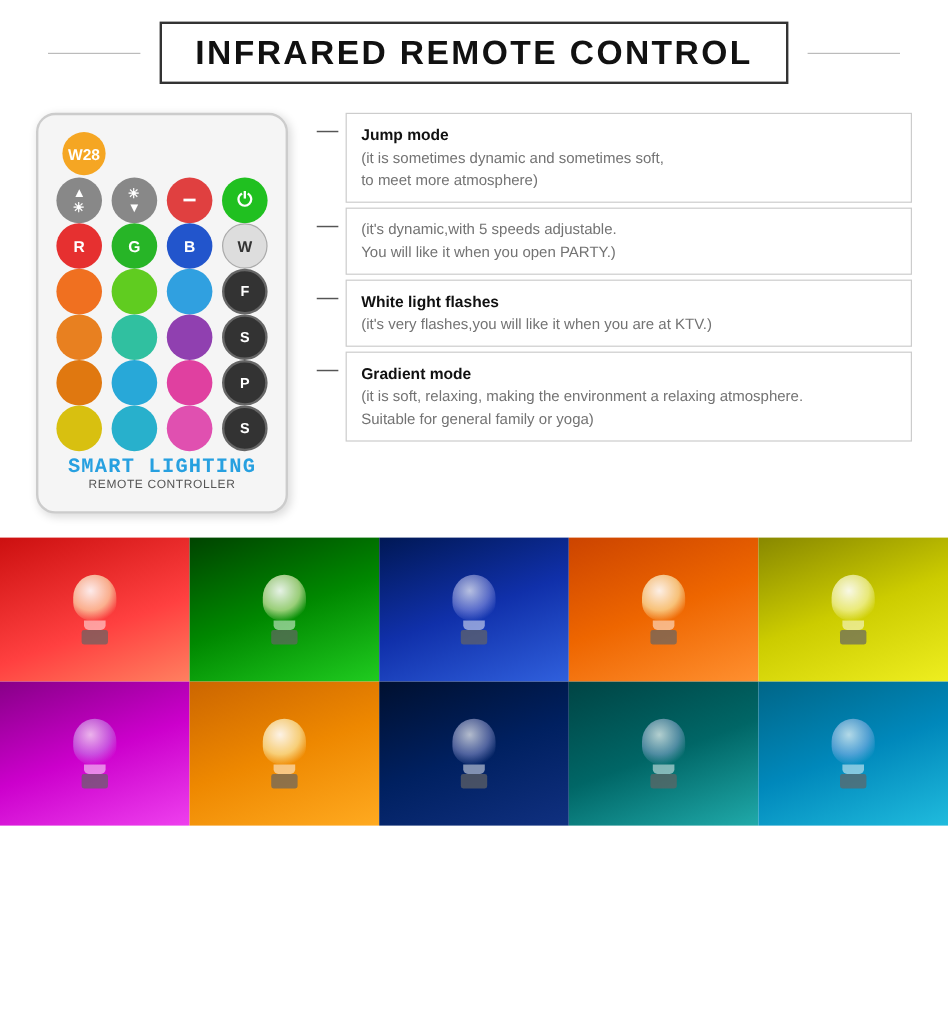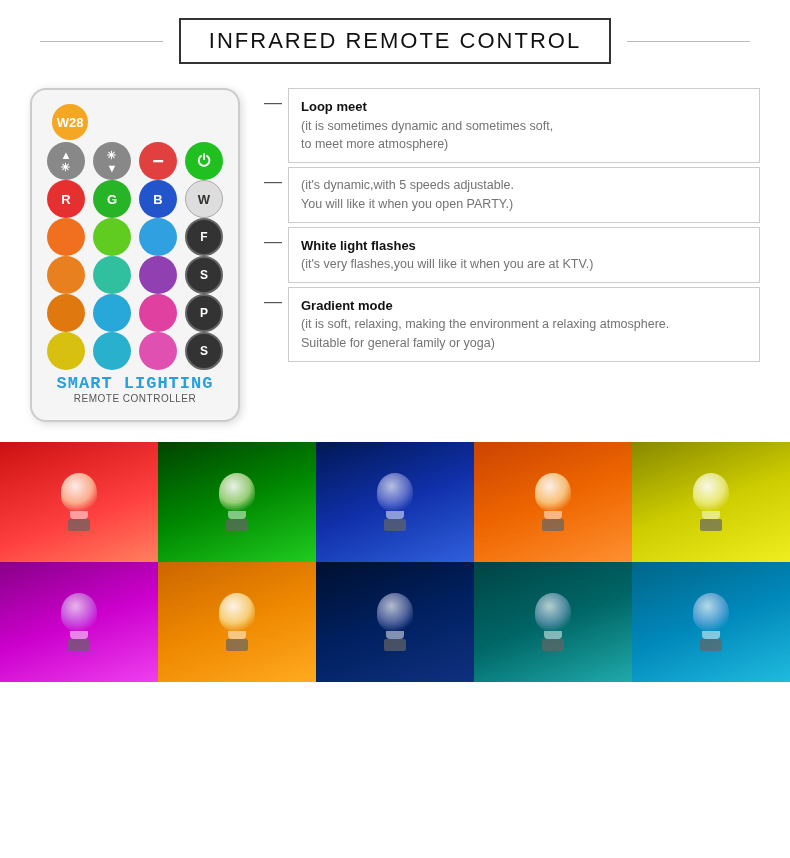"INFRARED REMOTE CONTROL" .header-title { font-size: 22px -> 28px; font-weight: 400 -> 700 }
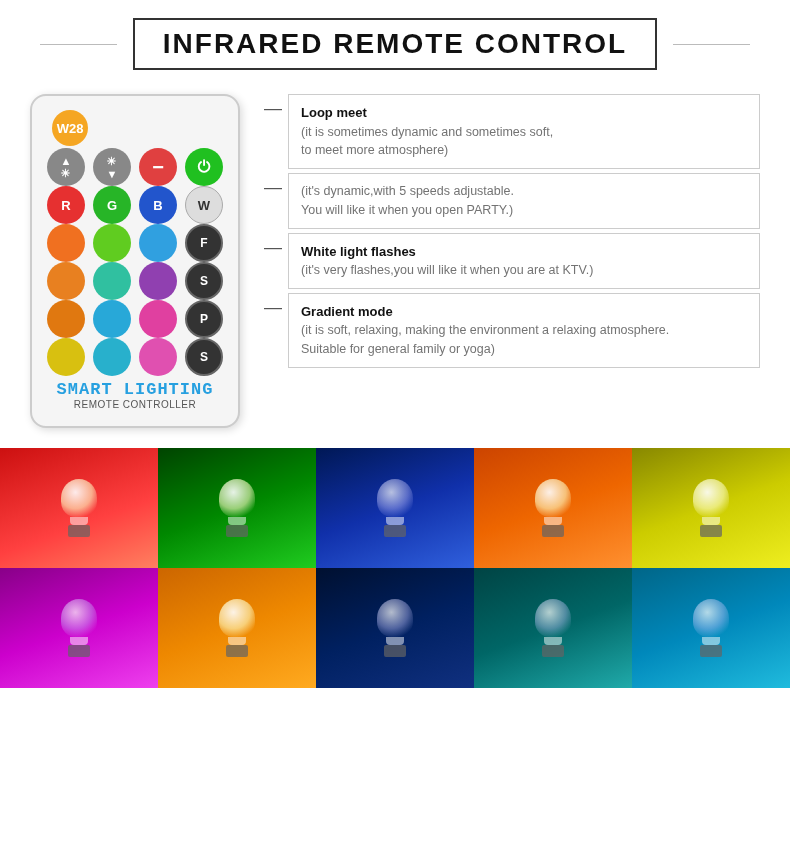"Loop meet" div.desc-title { text: Loop meet -> Jump mode }
